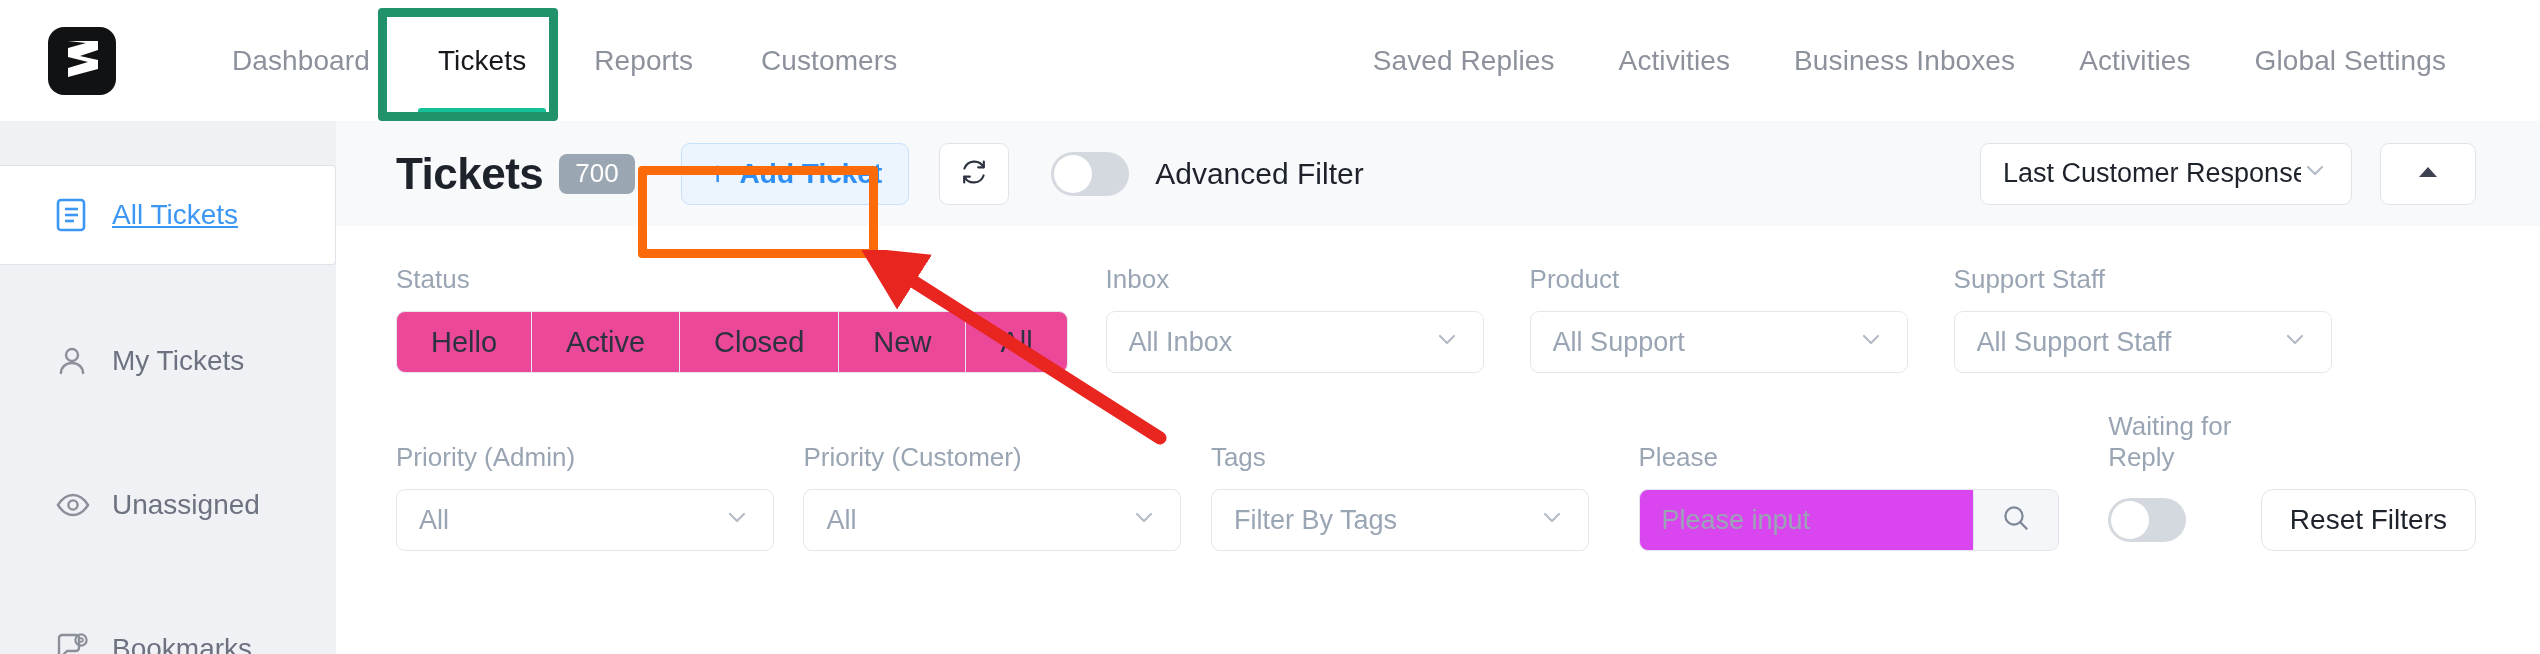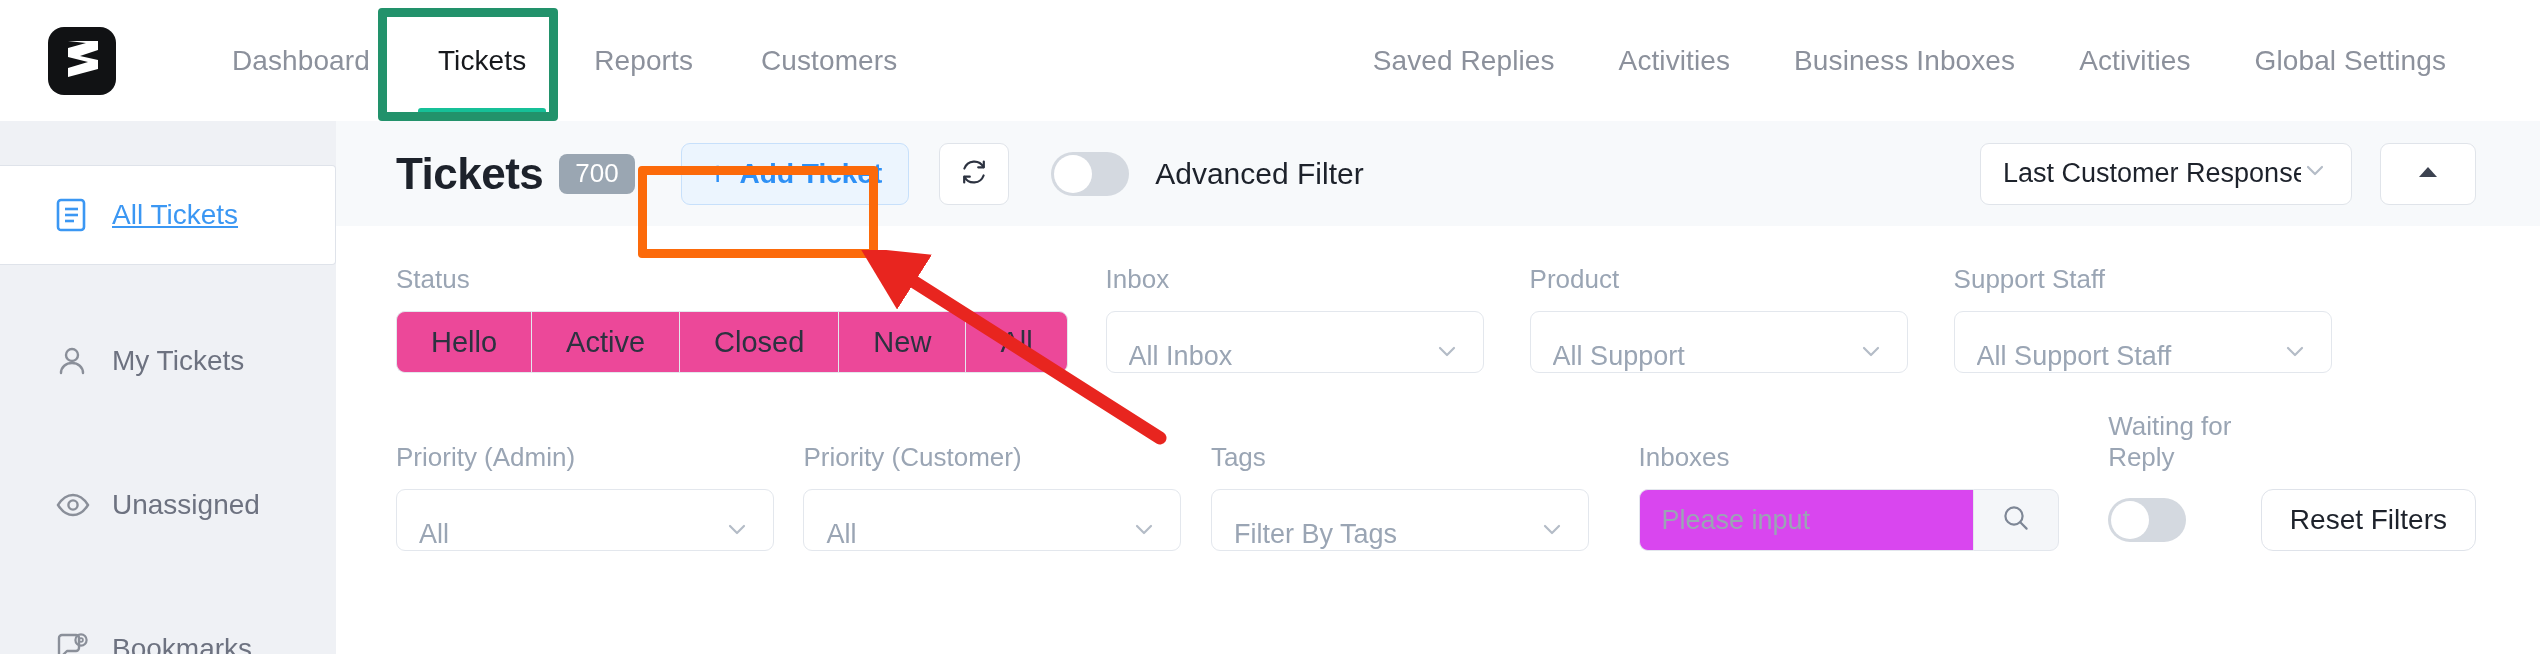"All Inbox" .sel { align-items: flex-end -> center }
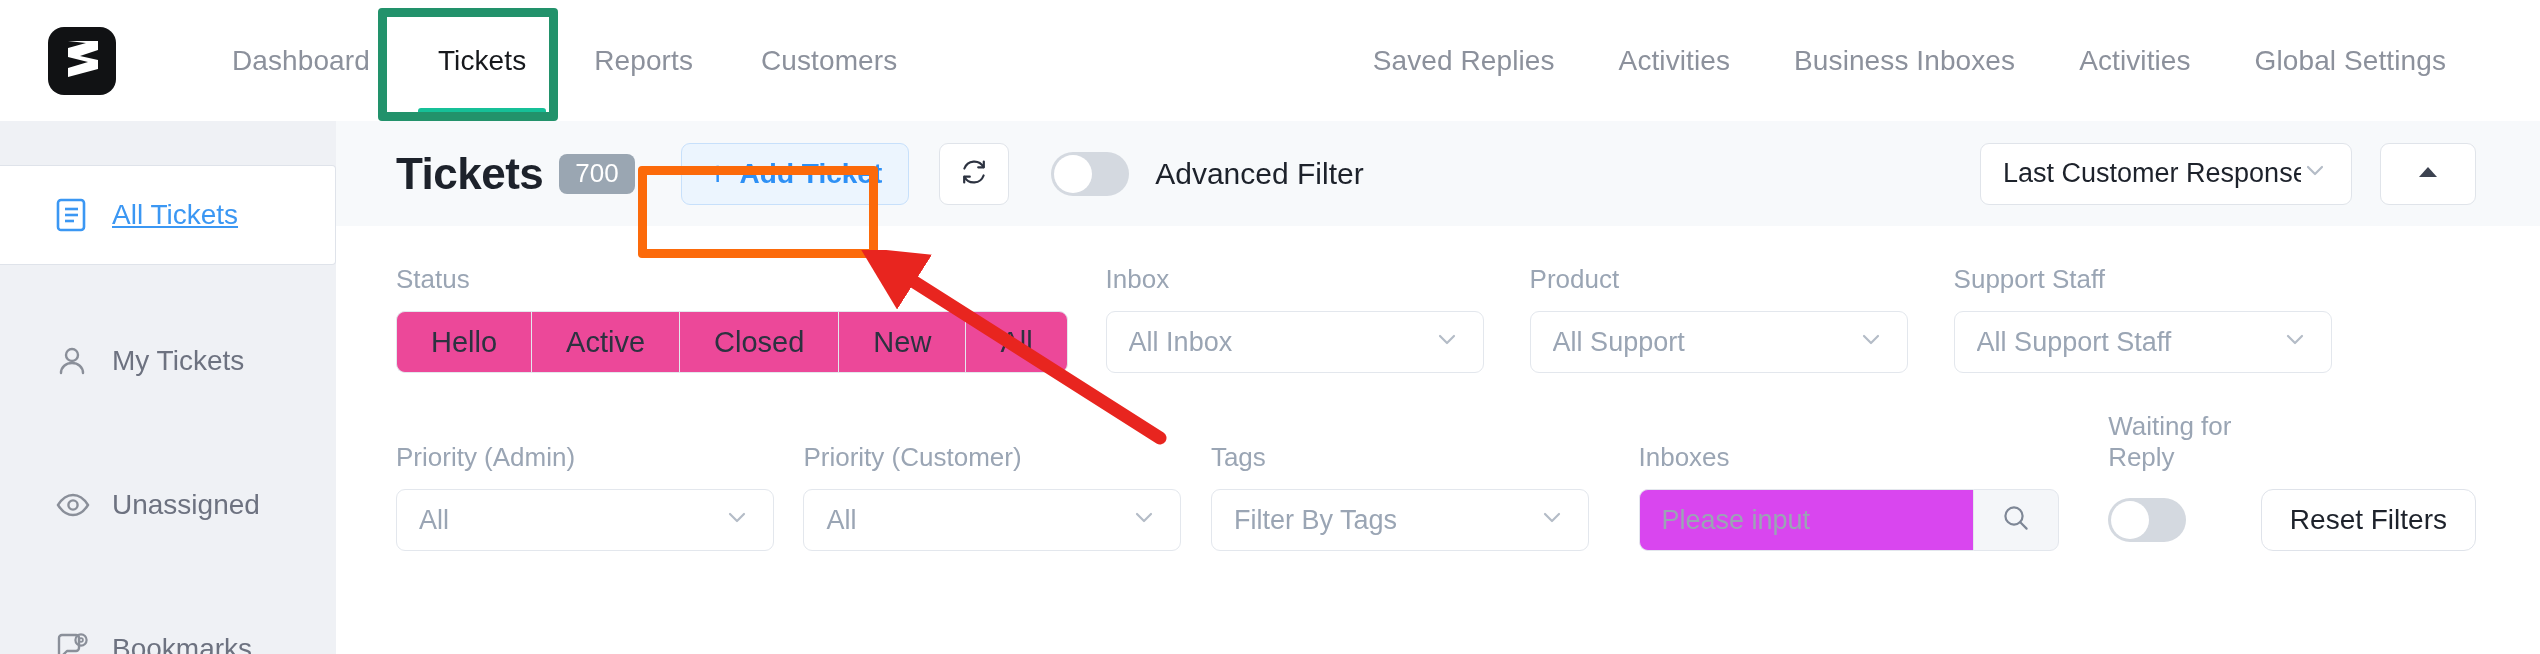"Inboxes" span.flabel { text: Inboxes -> Please }
